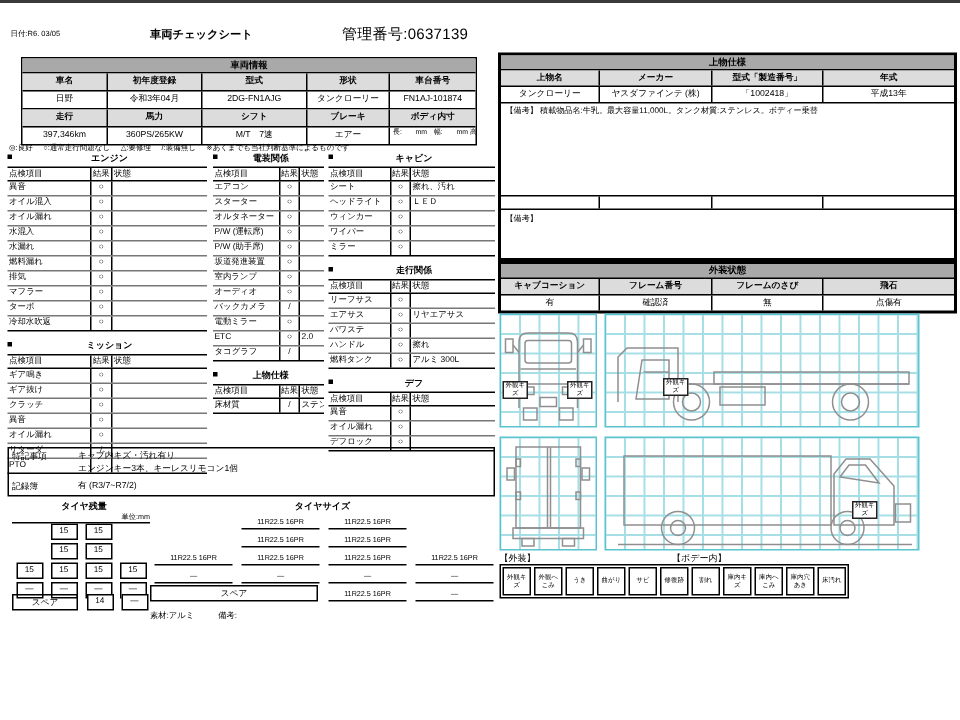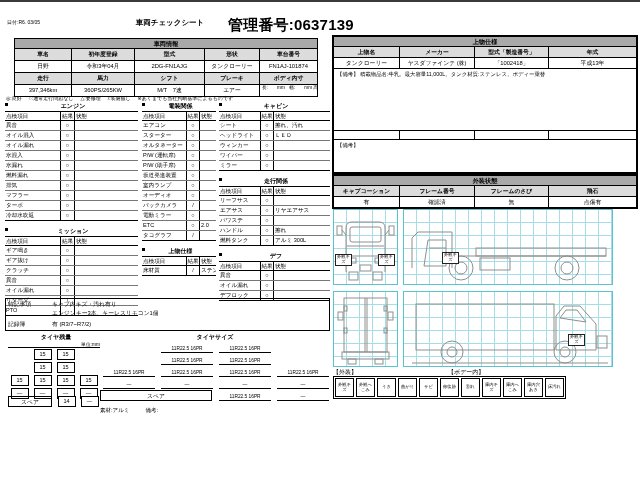"車両チェックシート" .sheet-title { text-align: center -> none }
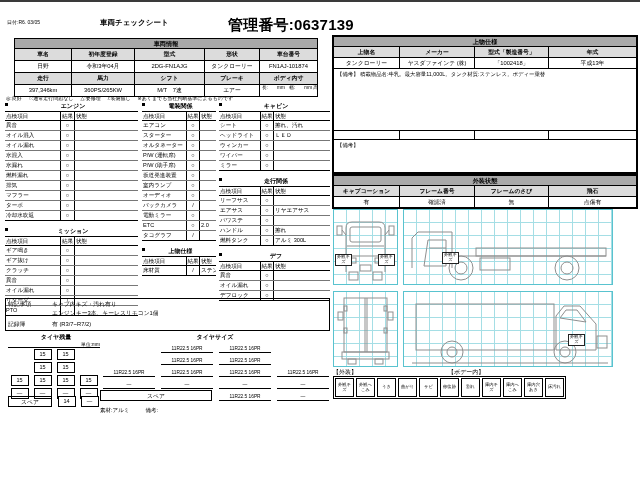"管理番号:0637139" .ctrl-no { font-size: 15px -> 10px; font-weight: bold -> normal }
